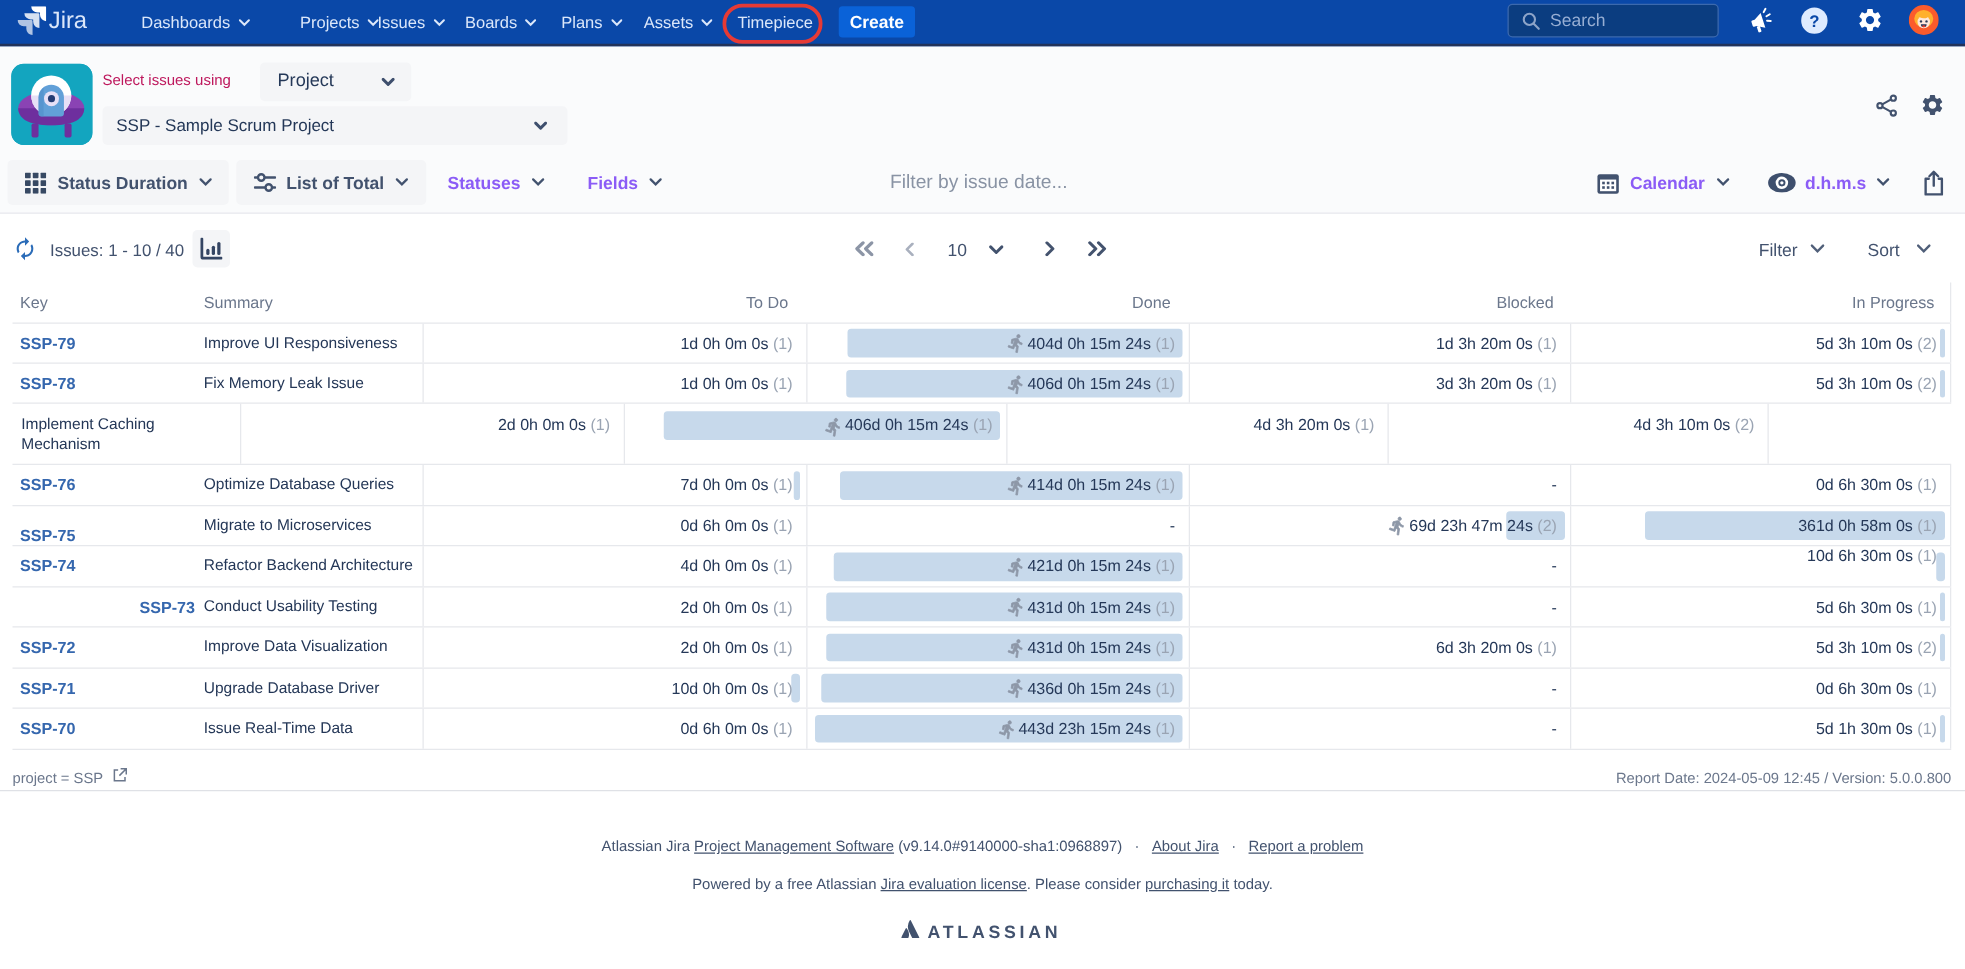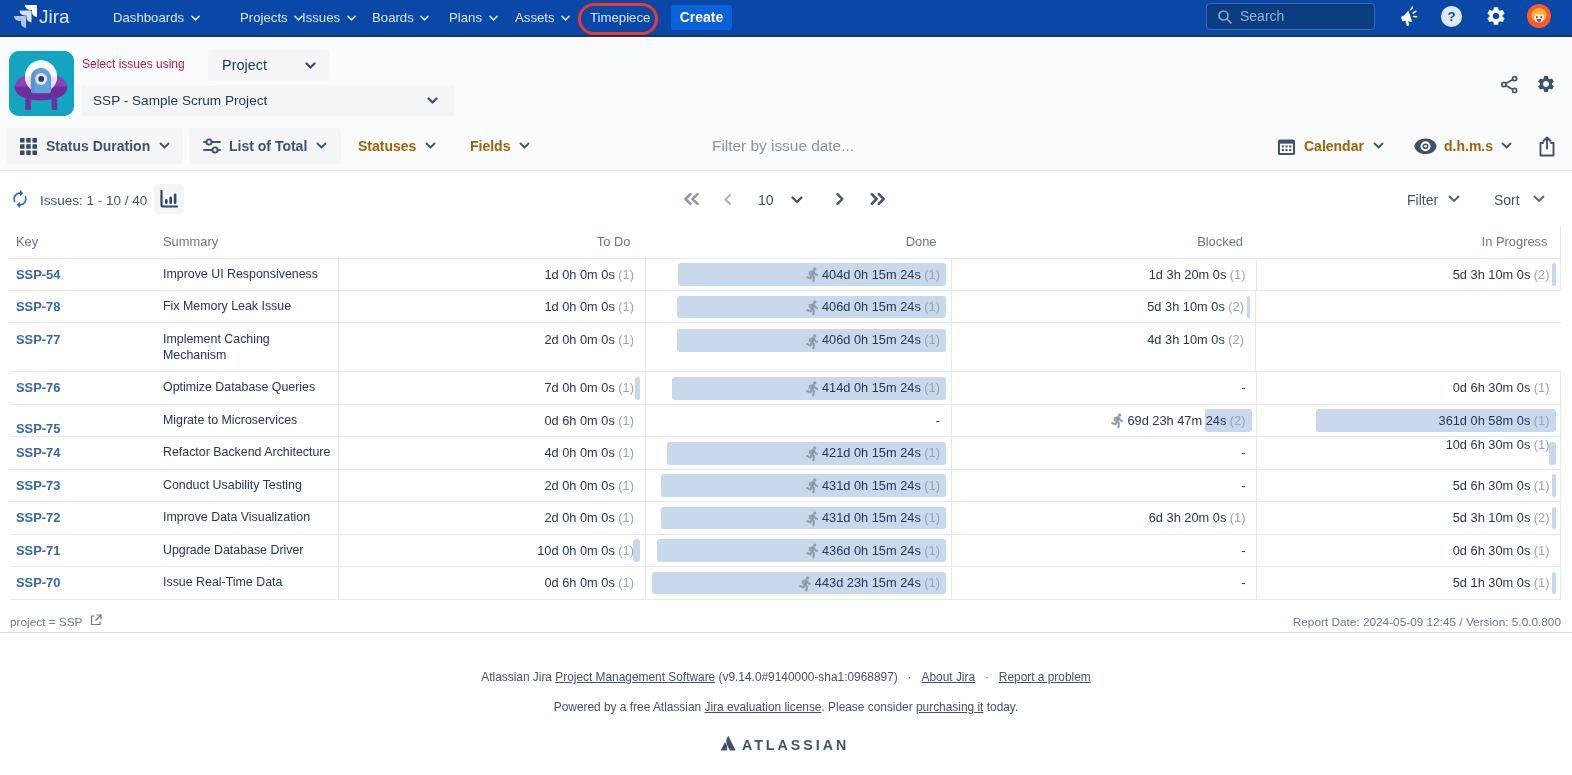"Statuses" .tlabel { color: #a16207 -> #8b5cf6 }
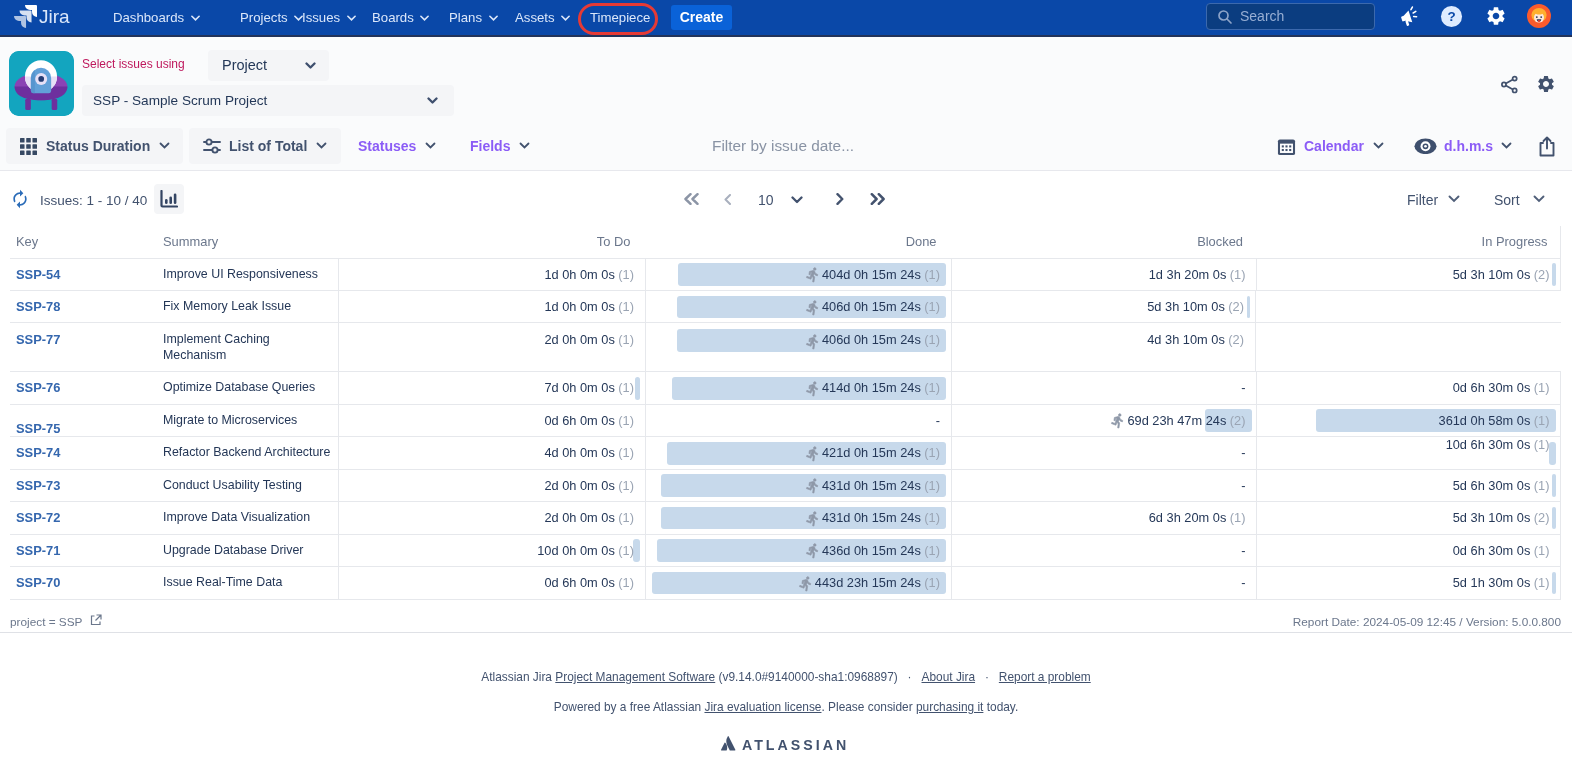"SSP-54" span.key { text: SSP-54 -> SSP-79 }
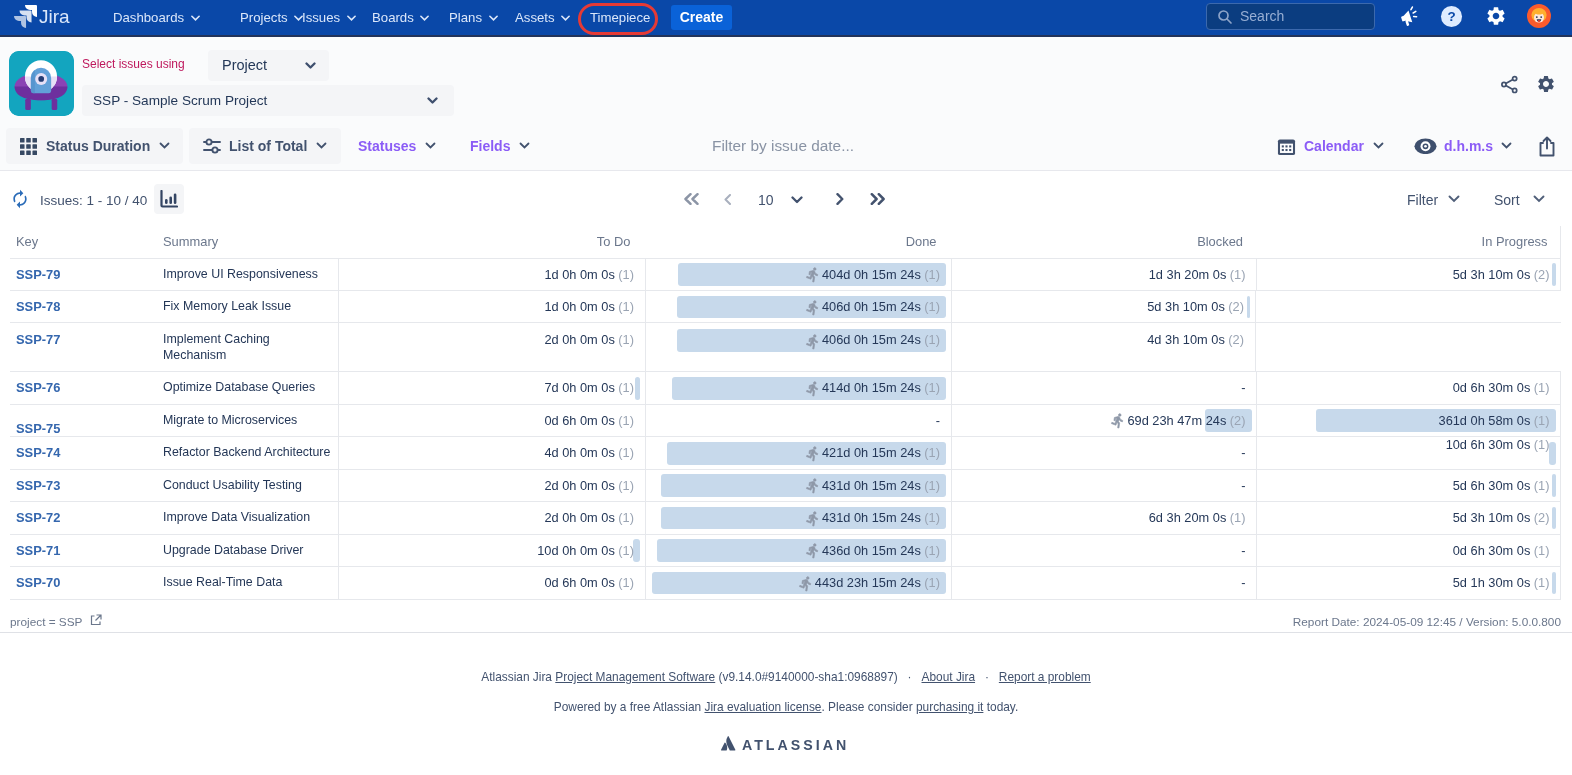"3d 3h 20m 0s (1)" div.c { html: none -> <div> <div> <span>3d 3h 20m 0s <span>(1)</span></span> </div> </div> }
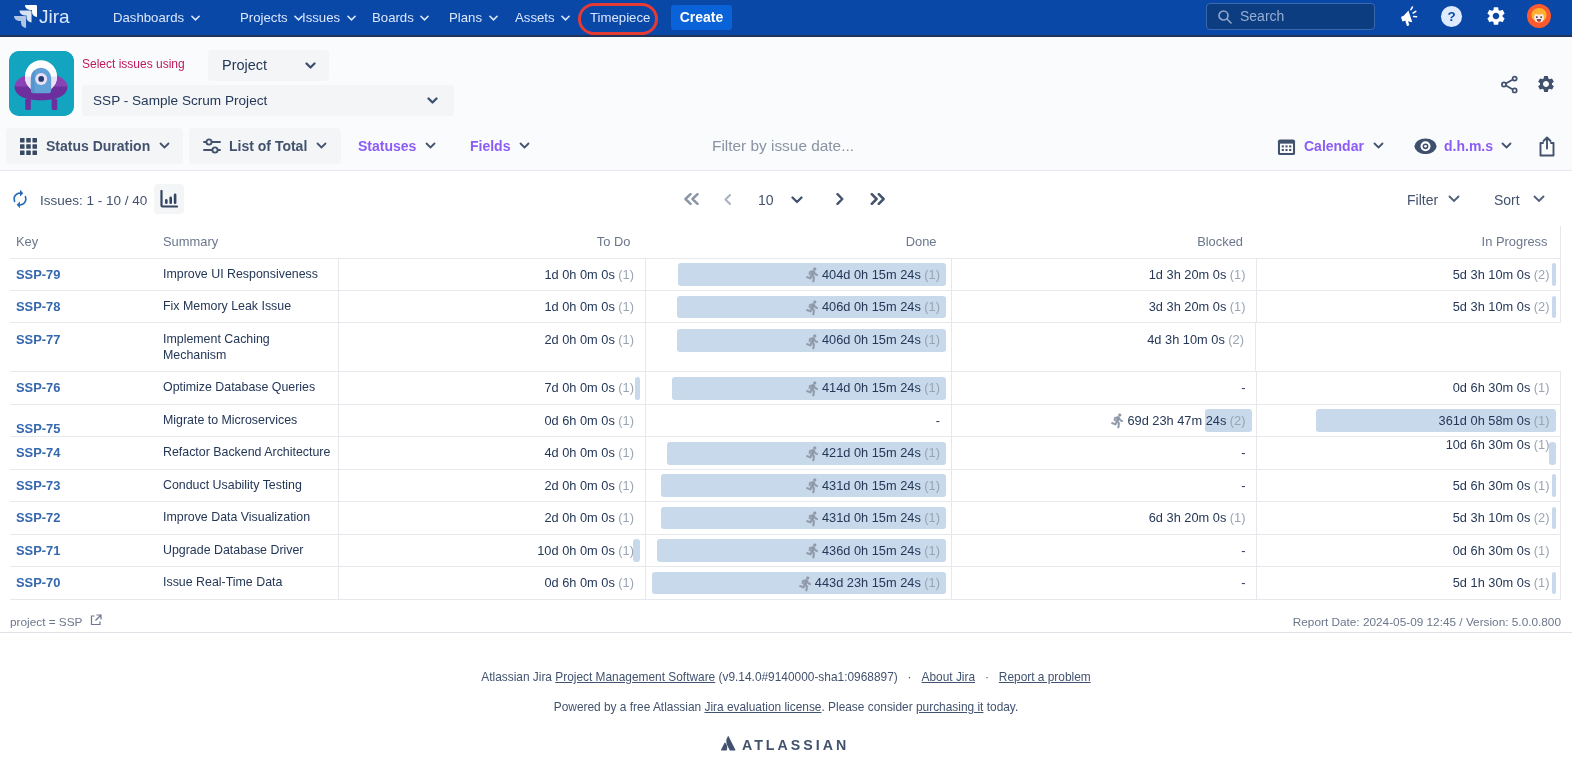"SSP-77" div.c { html: <div> <span>SSP-77</span> </div> -> none }
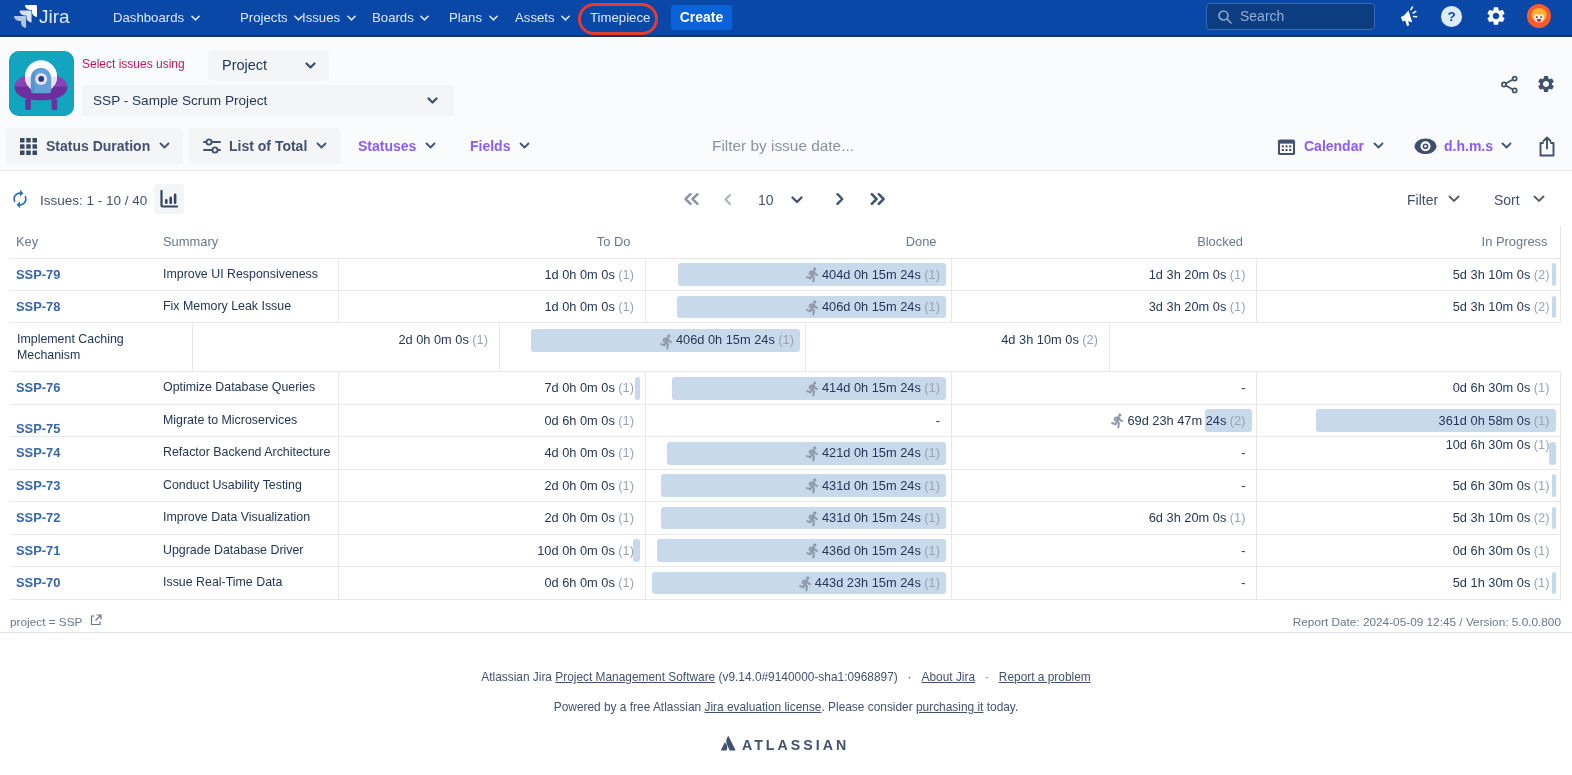"4d 3h 20m 0s (1)" div.c { html: none -> <div> <div> <span>4d 3h 20m 0s <span>(1)</span></span> </div> </div> }
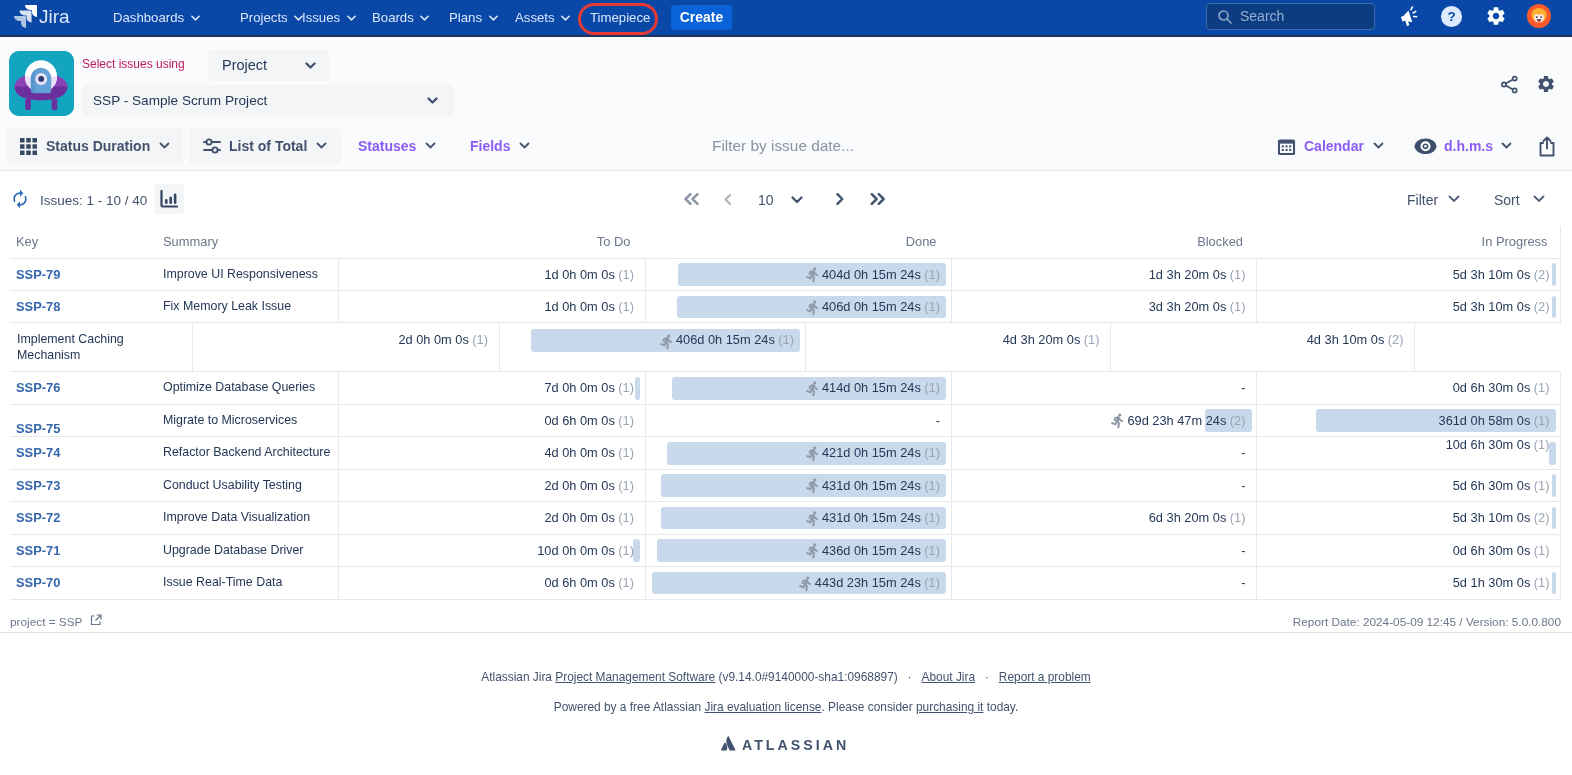"SSP-73" div.c { justify-content: none -> flex-end }
